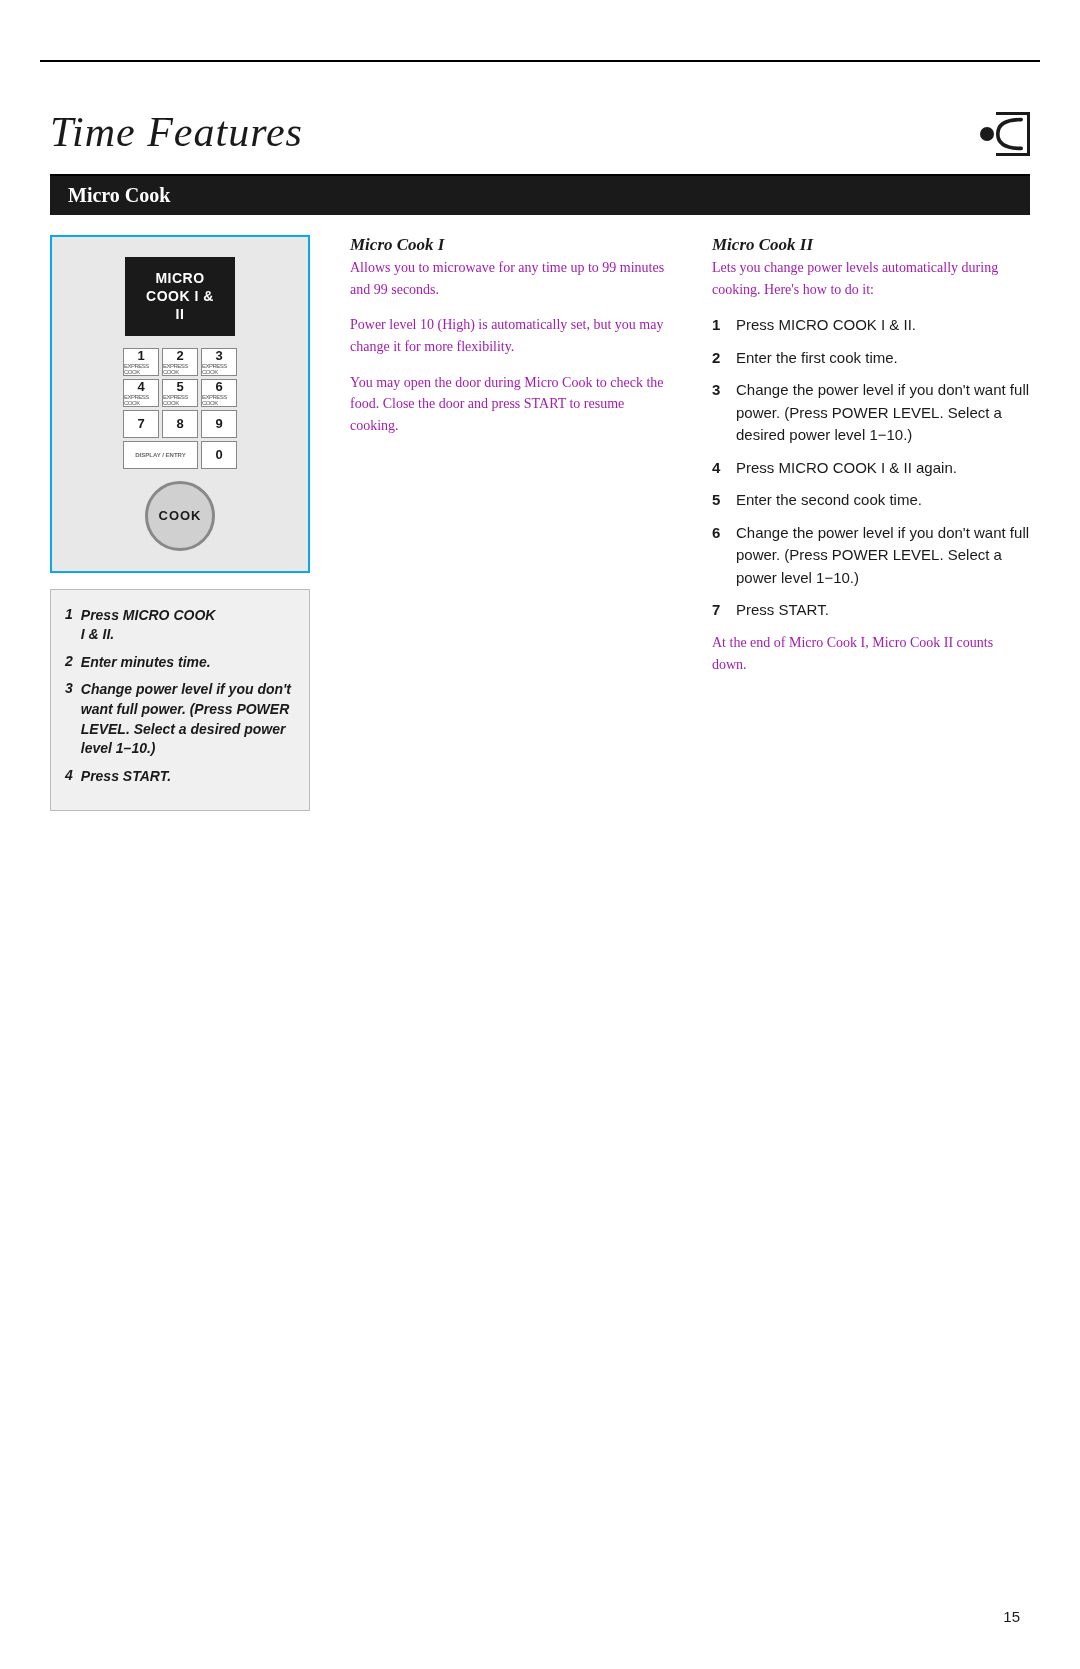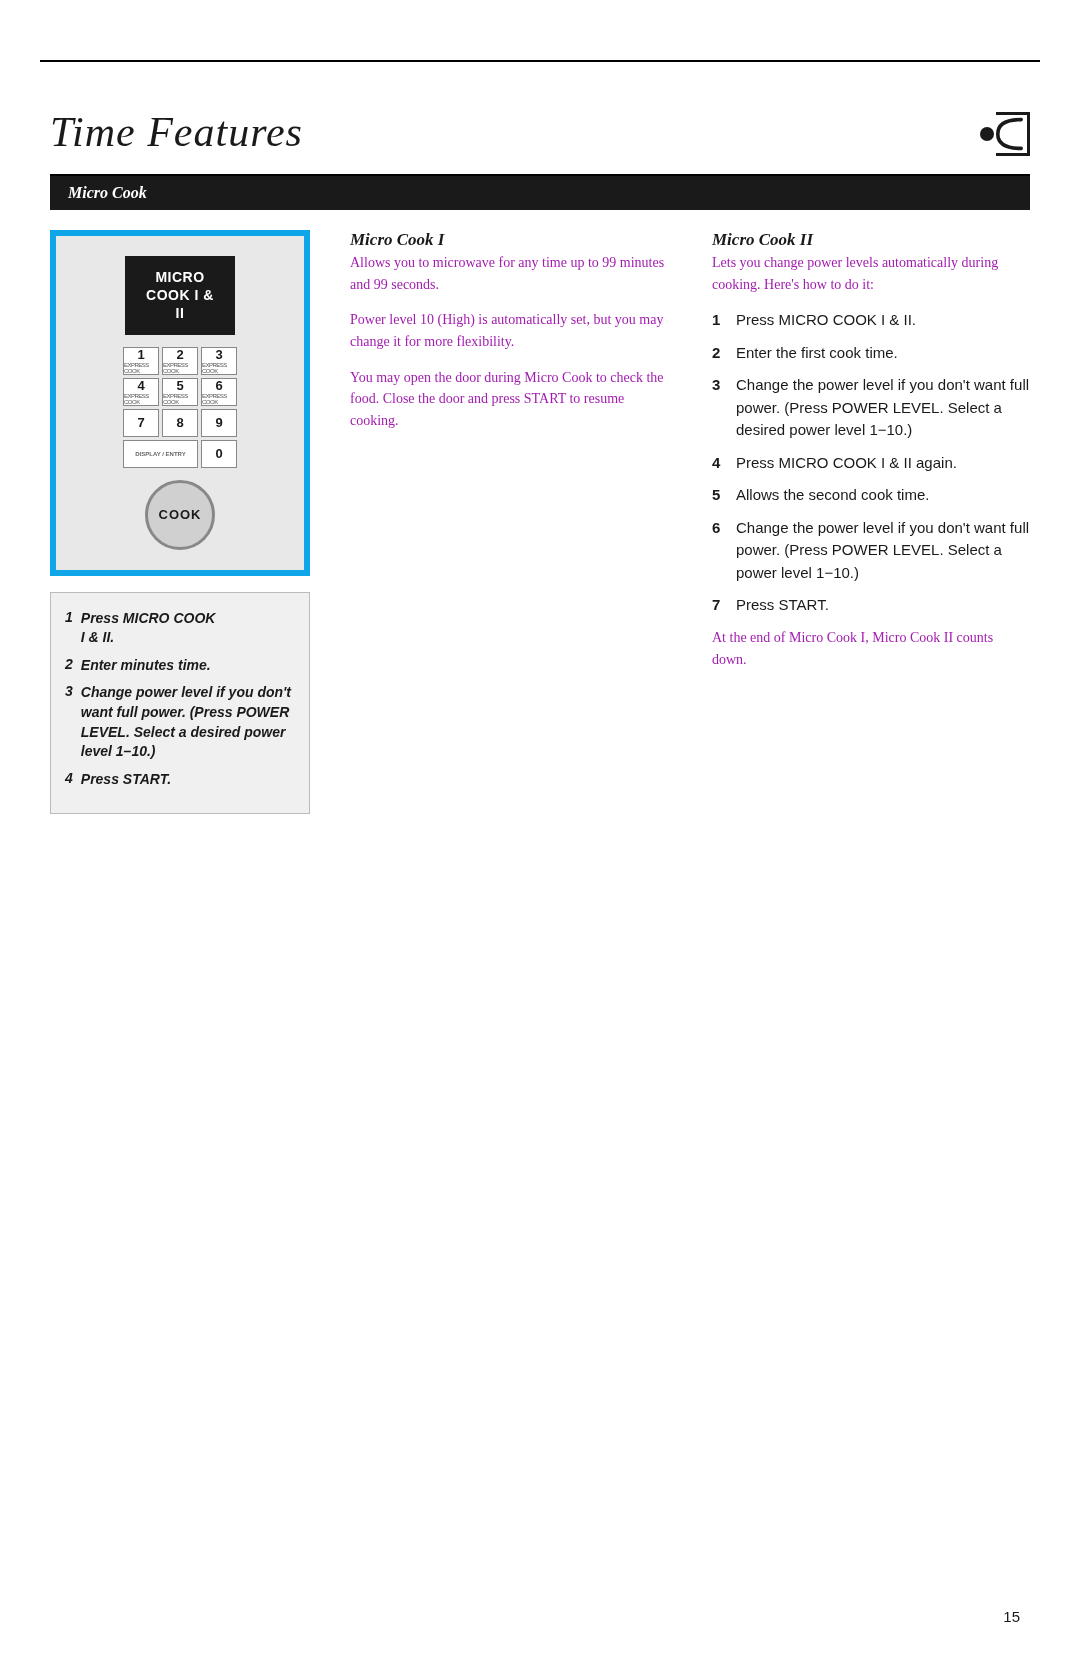"Micro Cook" .section-header-text { font-size: 16px -> 20px; font-style: italic -> none }
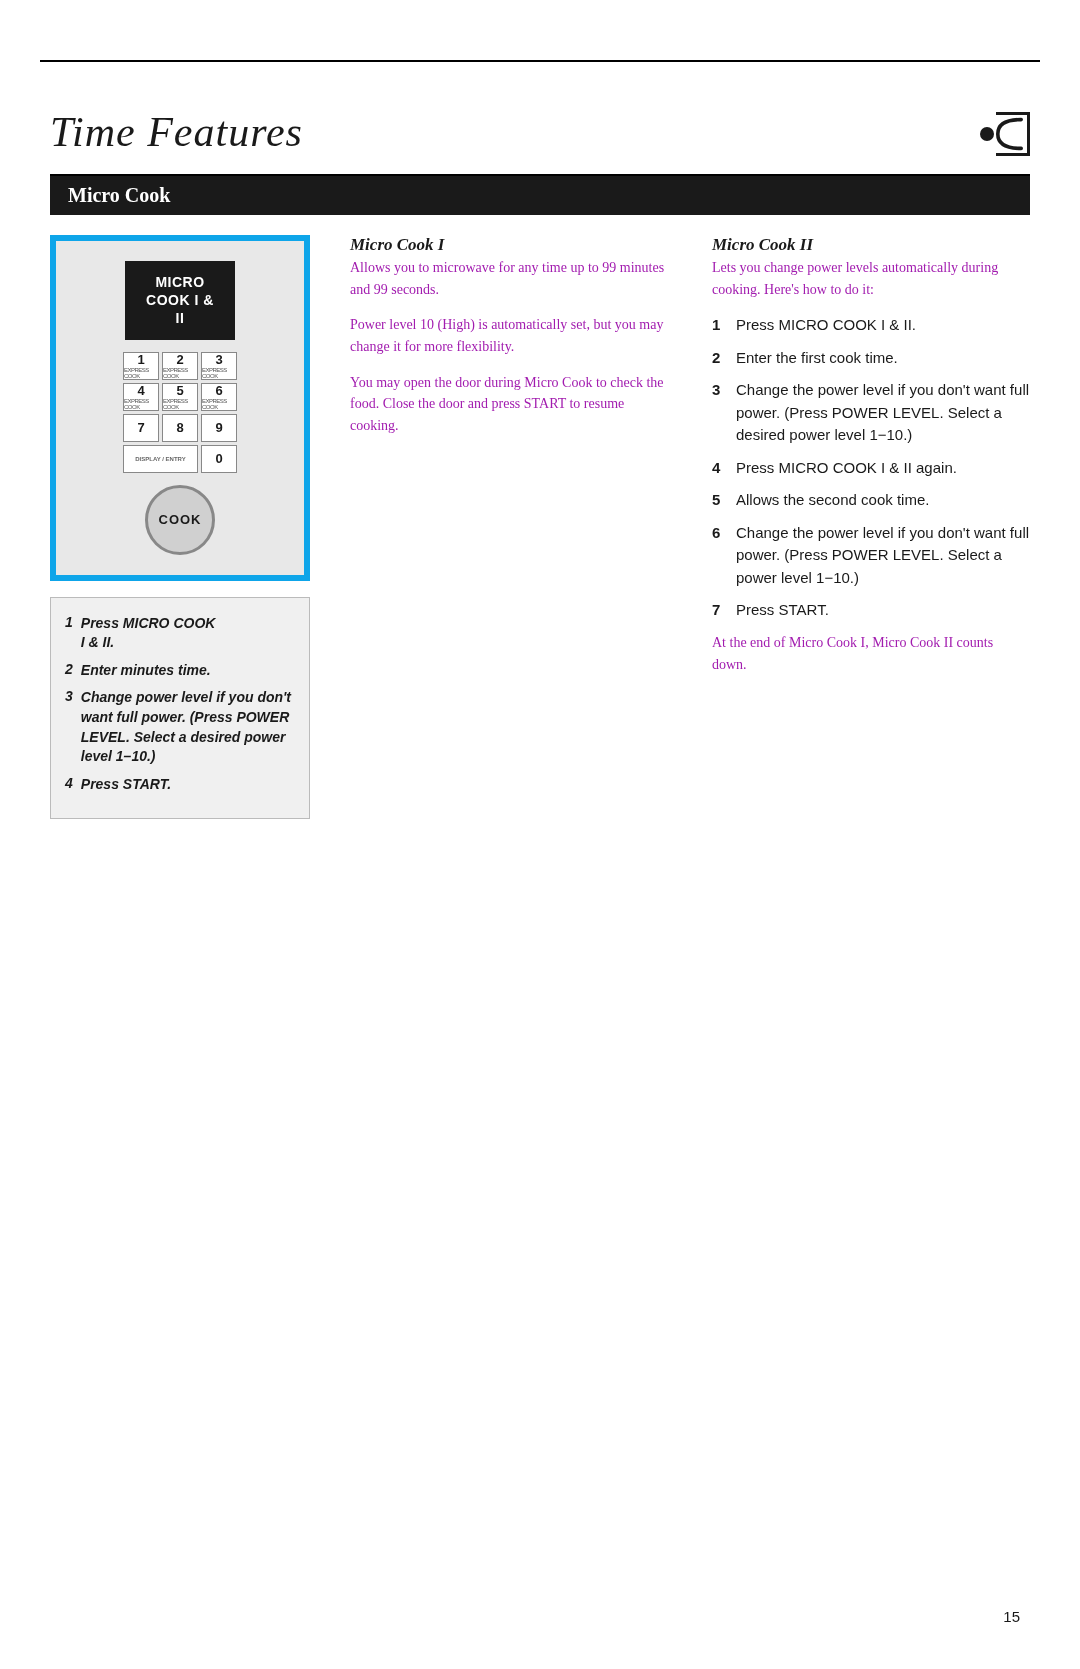"MICRO" .panel-image { border: 6px solid #0ea5e9 -> 2px solid #0ea5e9 }
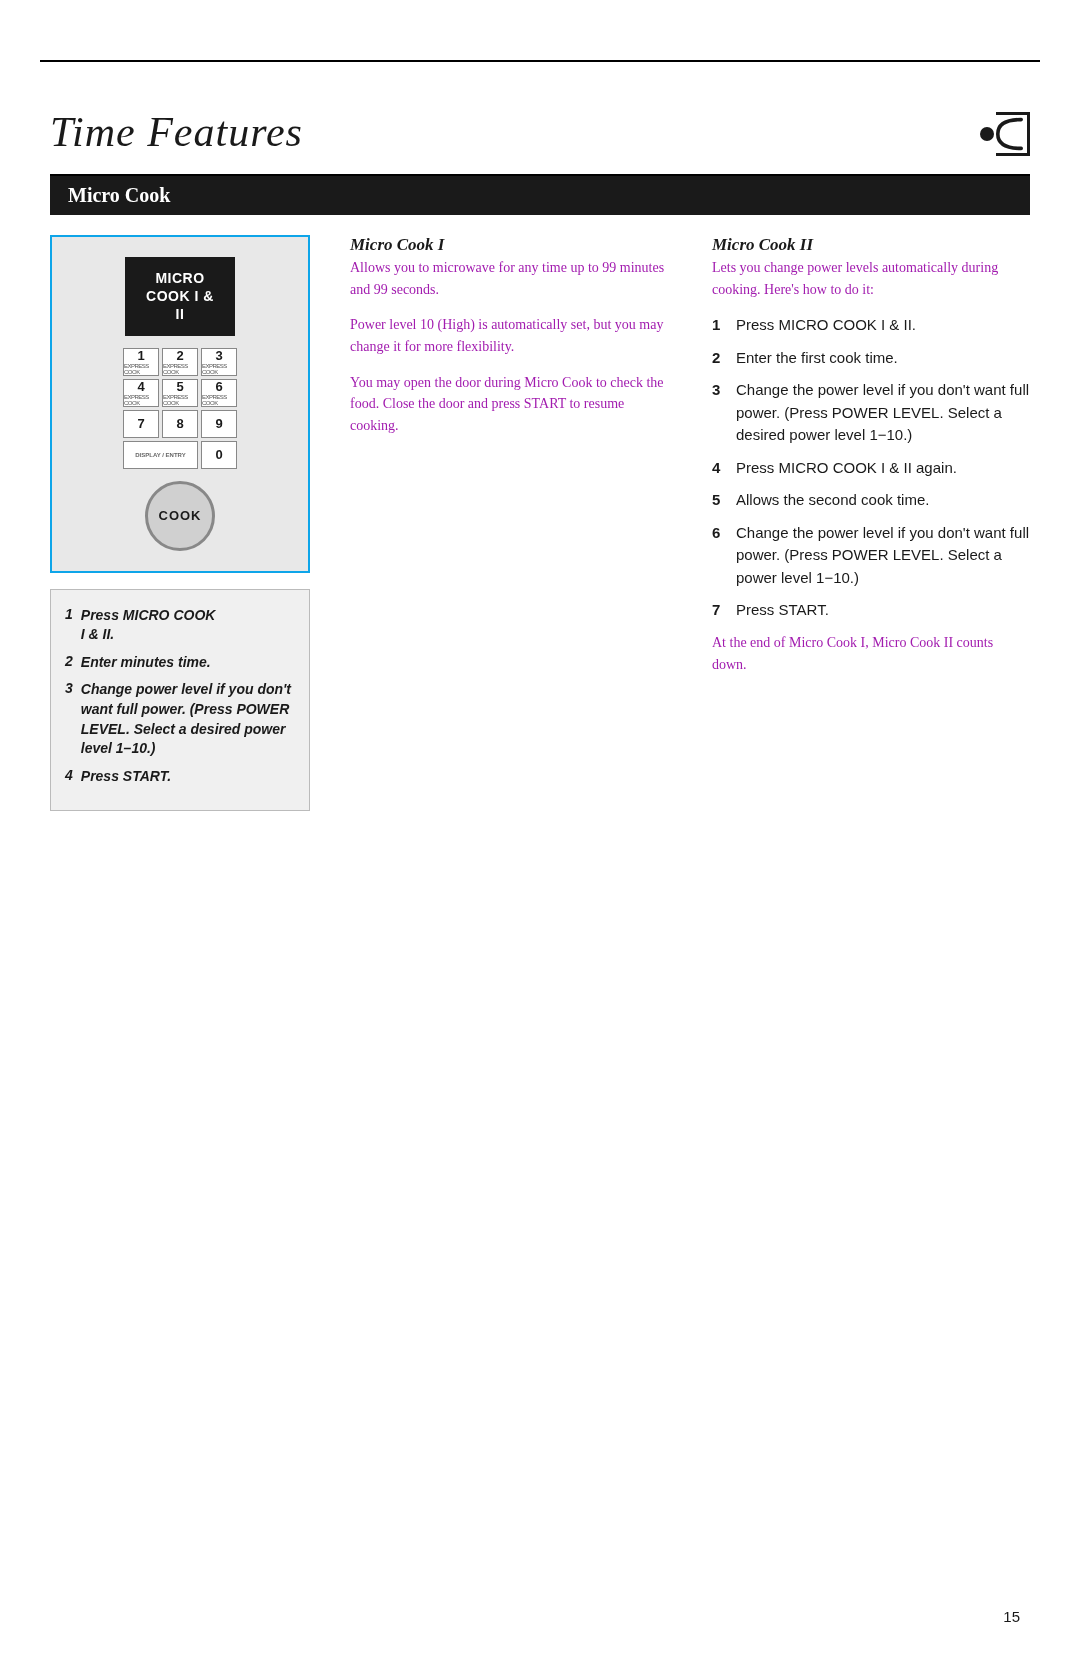"Allows the second cook time." span { text: Allows -> Enter }
